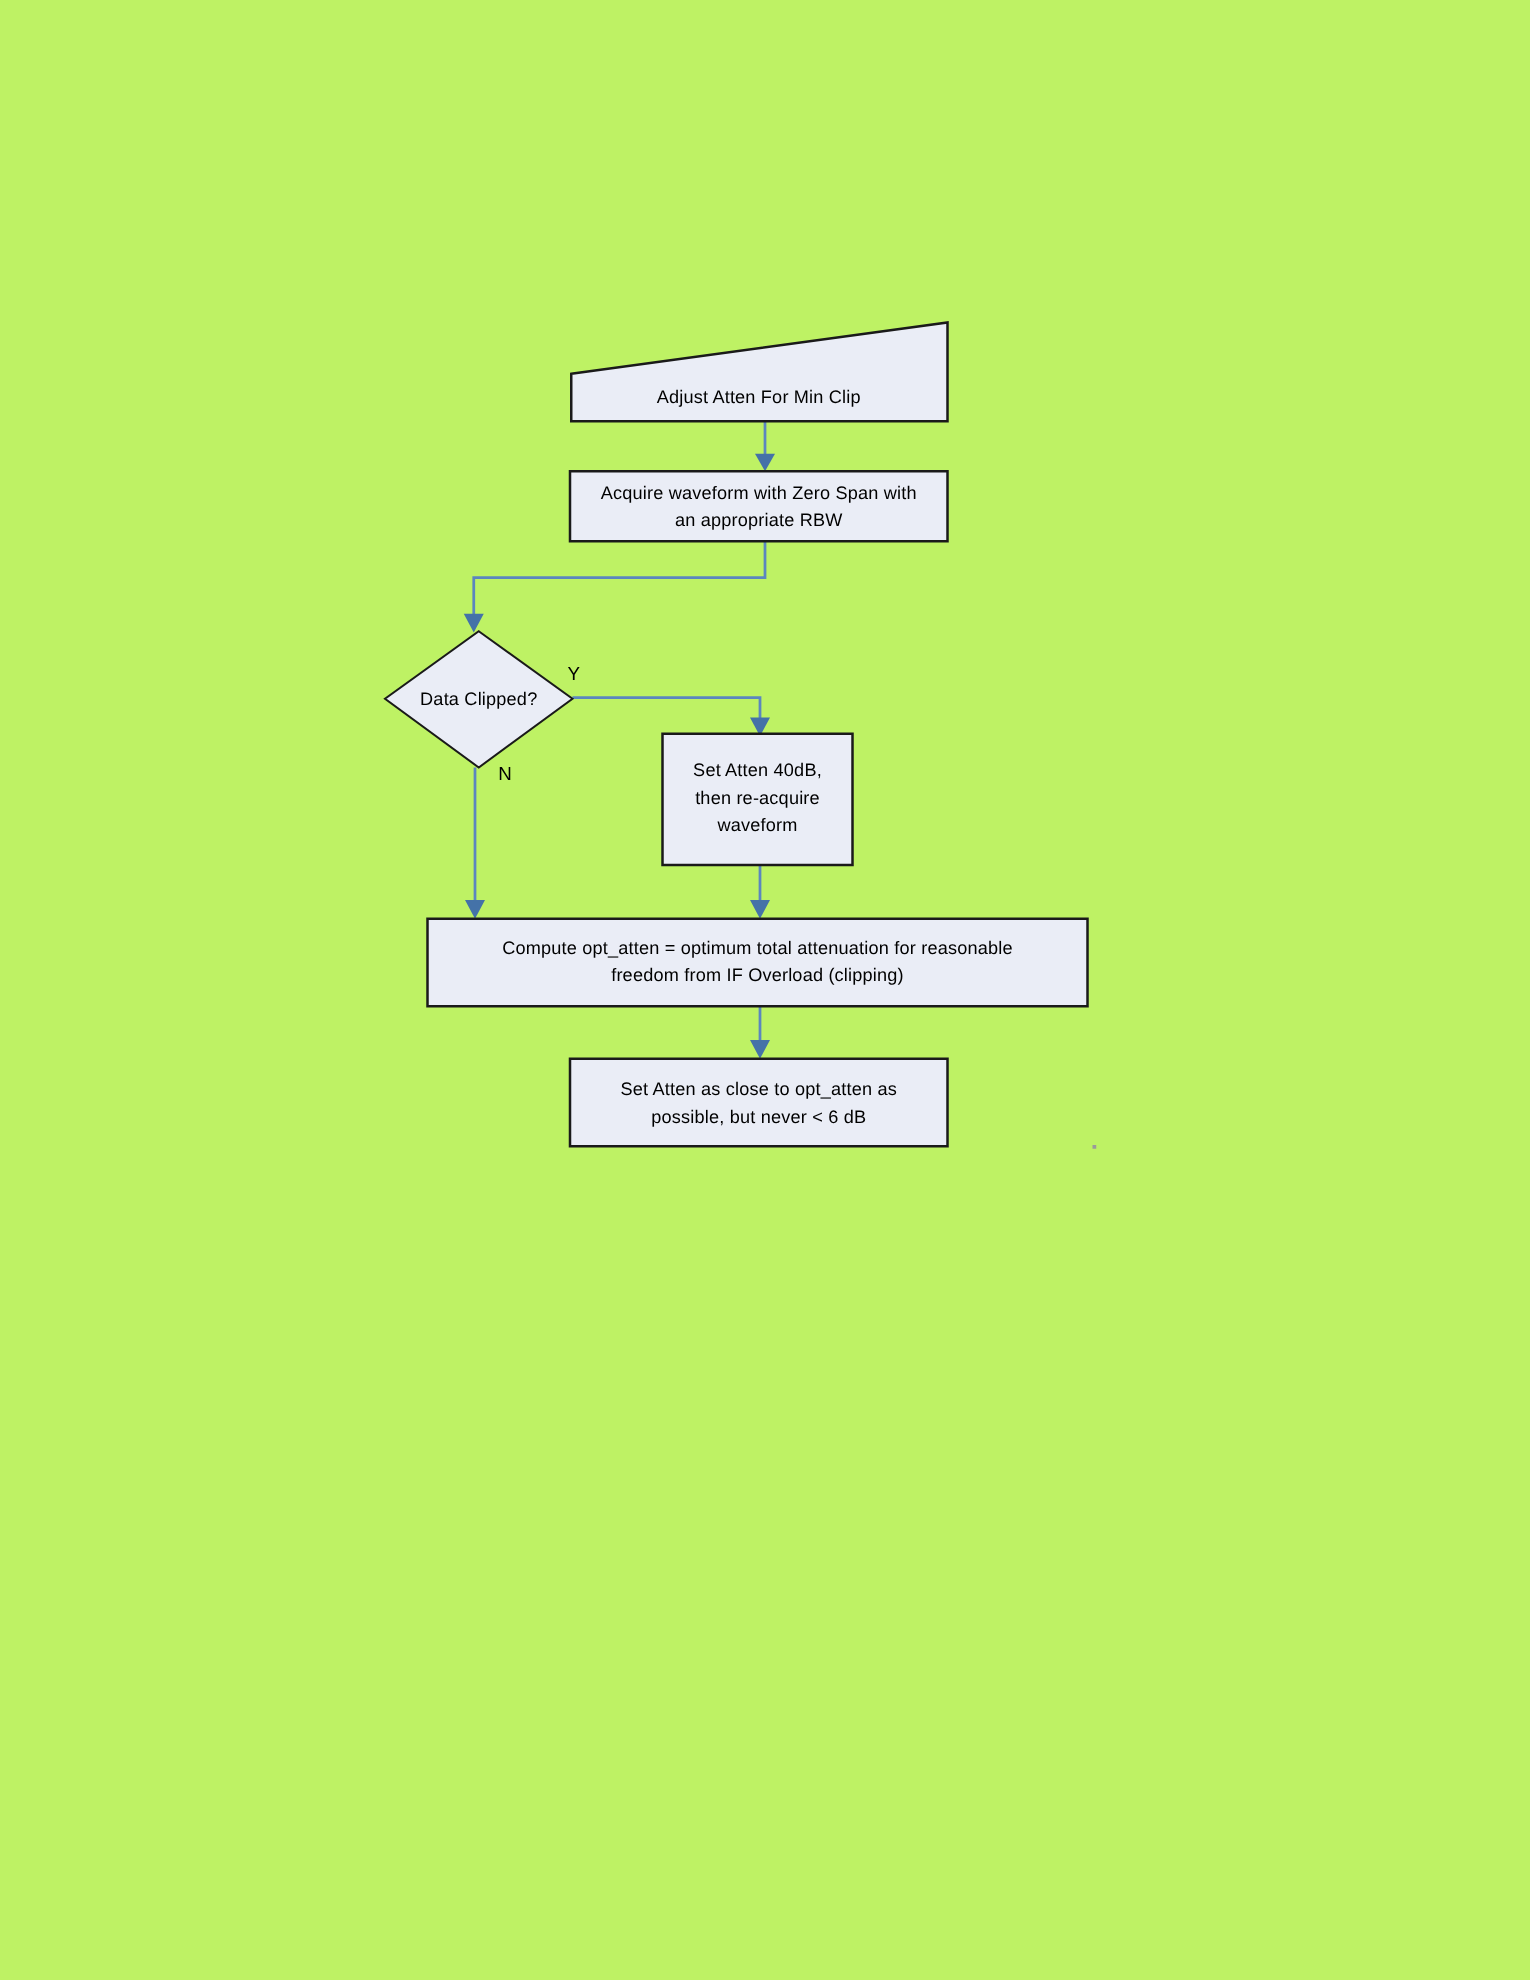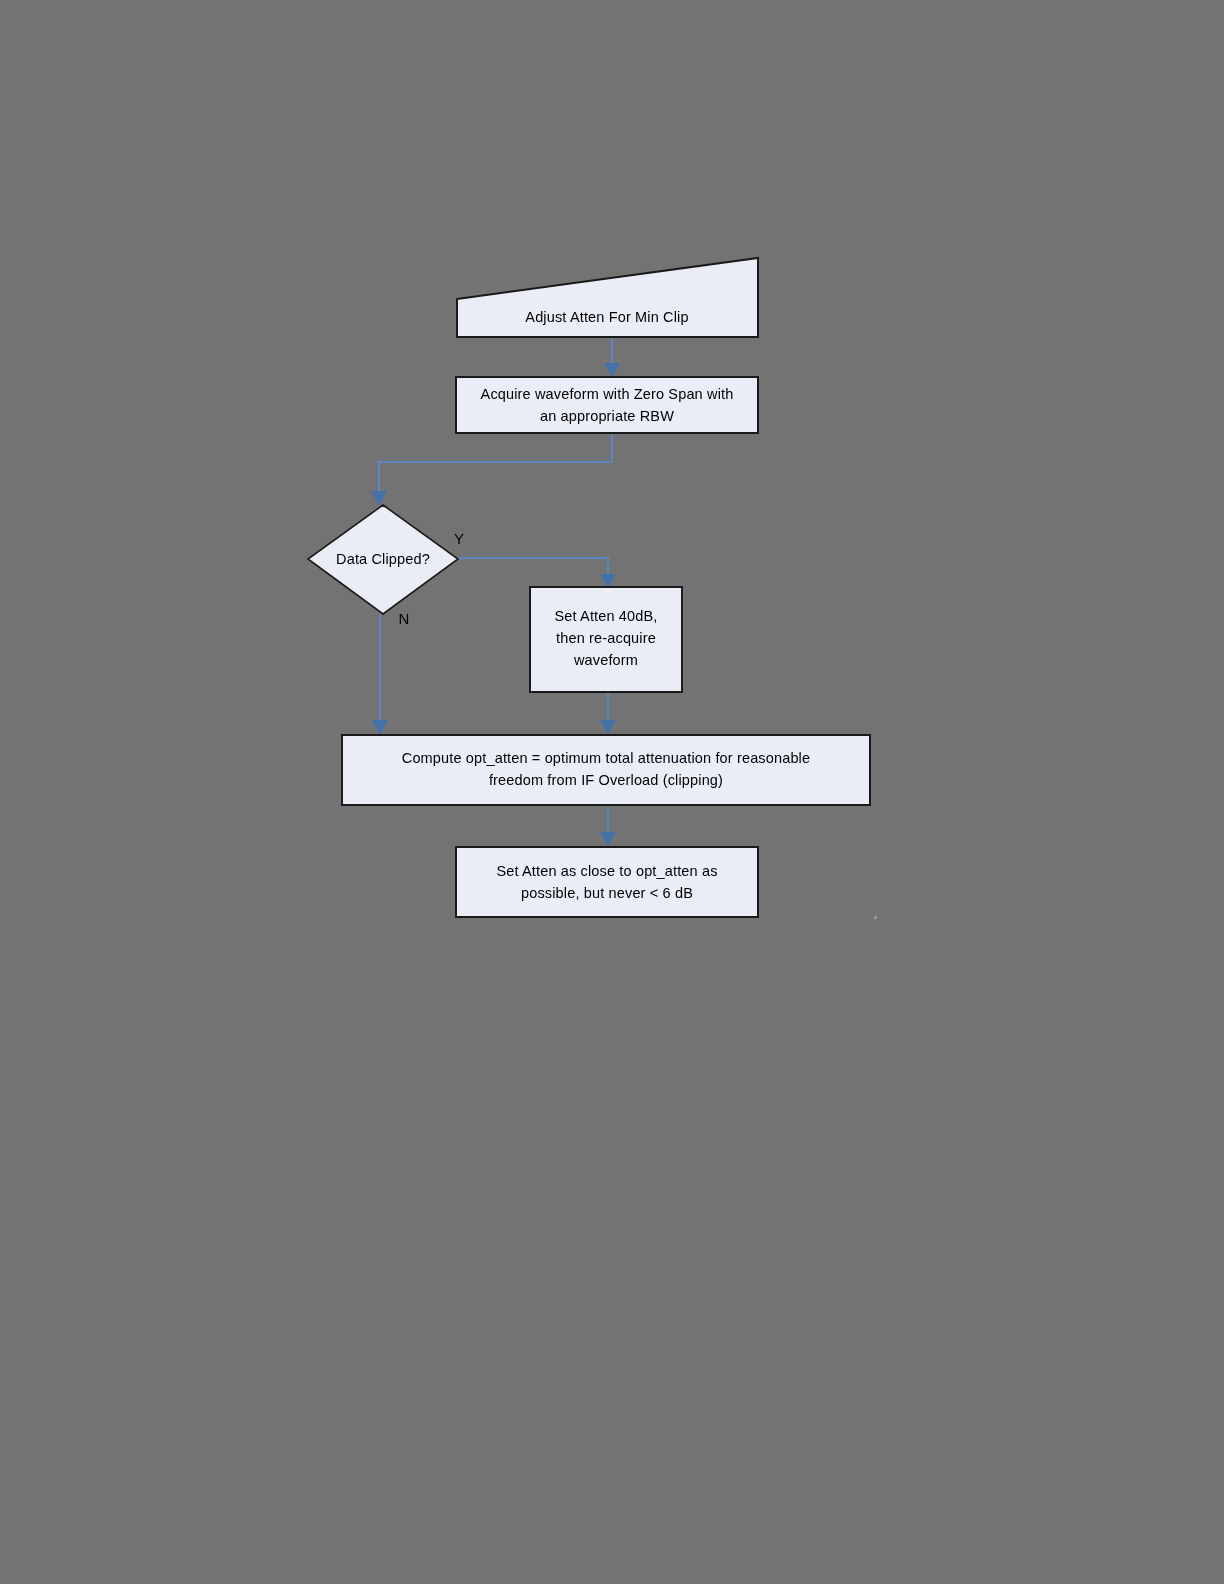"Adjust Atten For Min Clip" #page { background: #737373 -> #bef264 }
